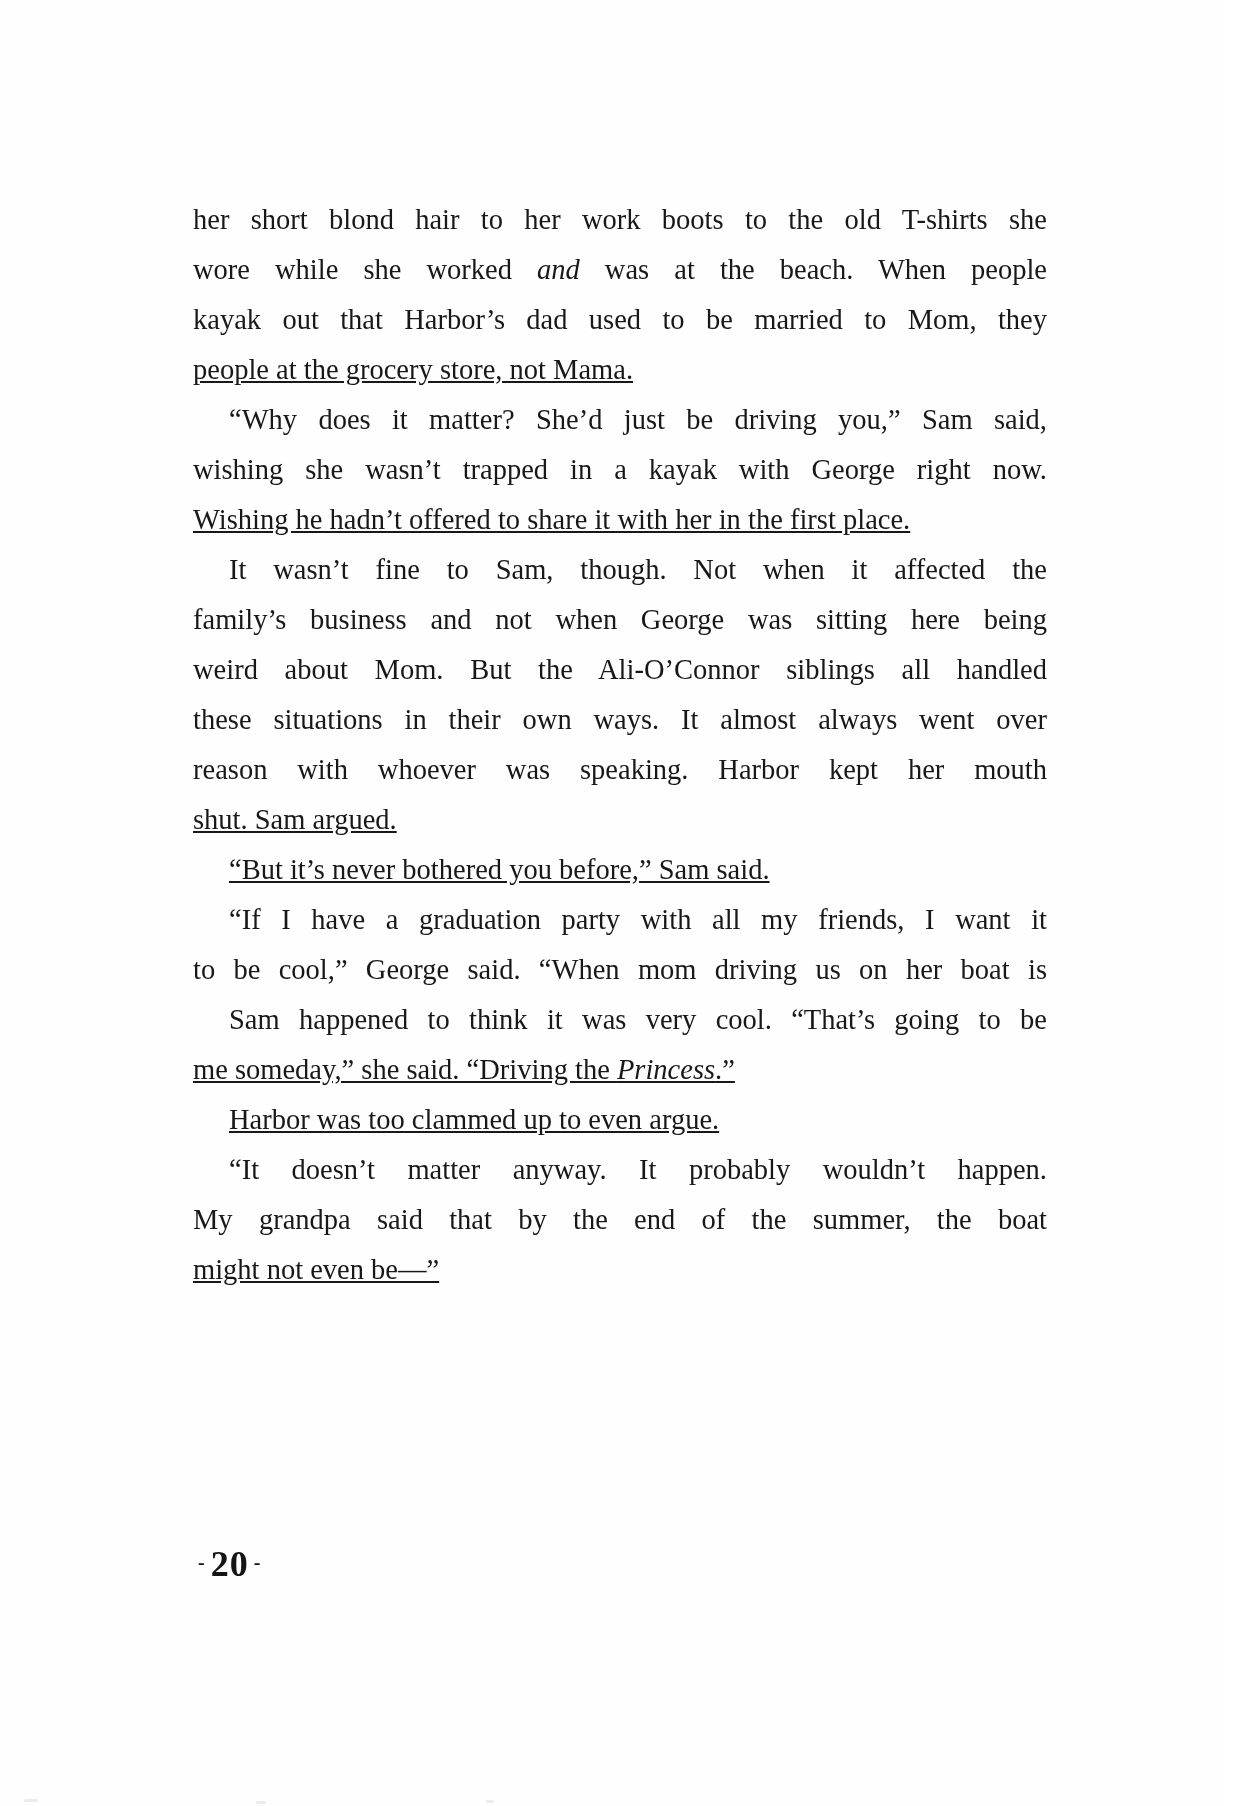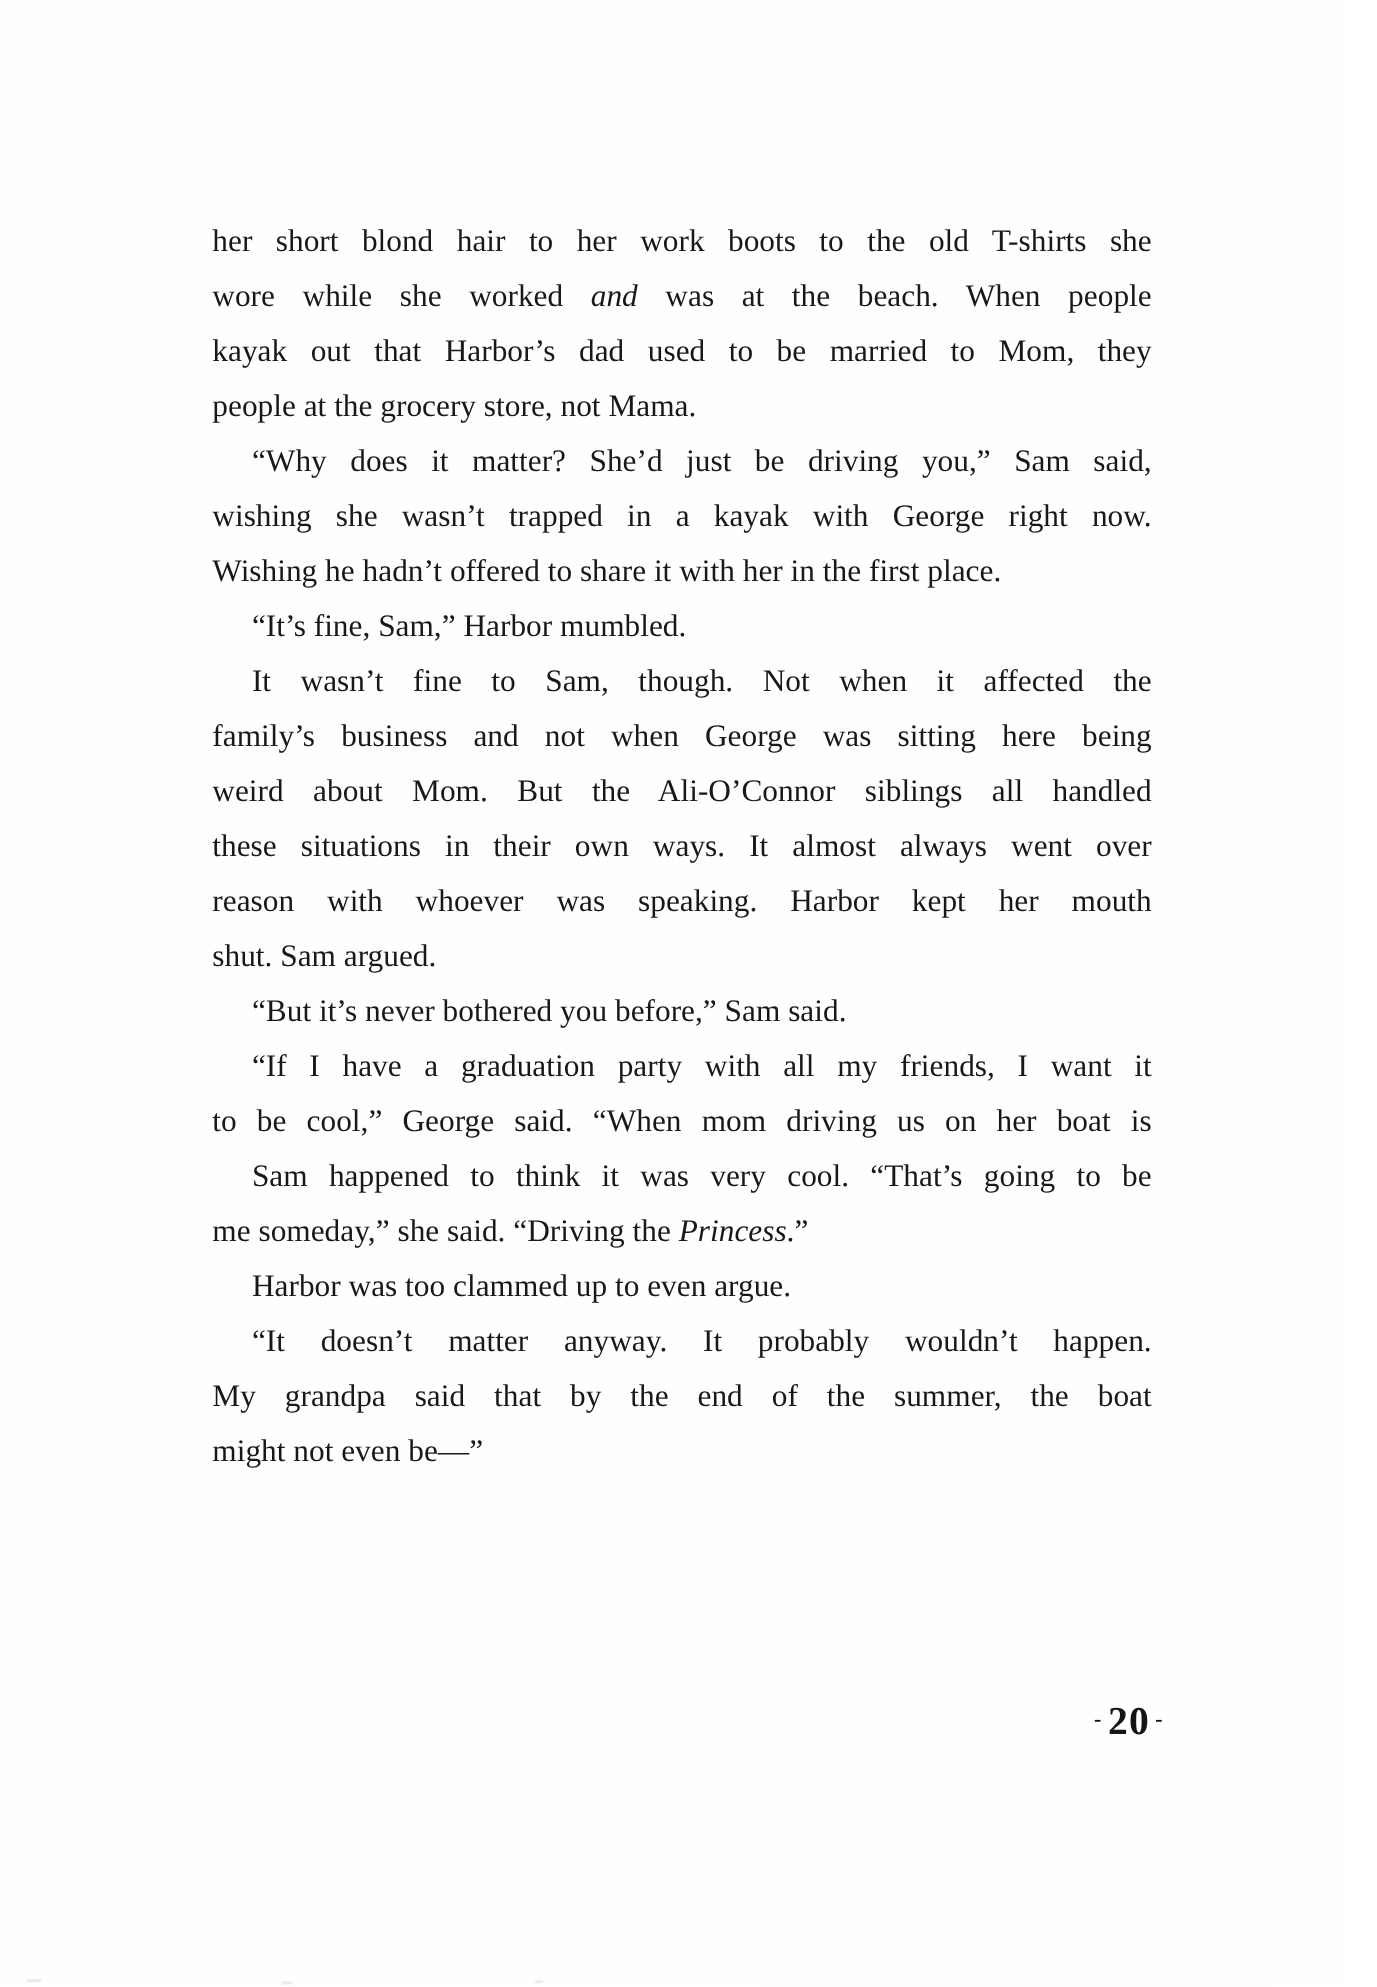"people at the grocery store," .line.last { text-decoration: none -> underline }
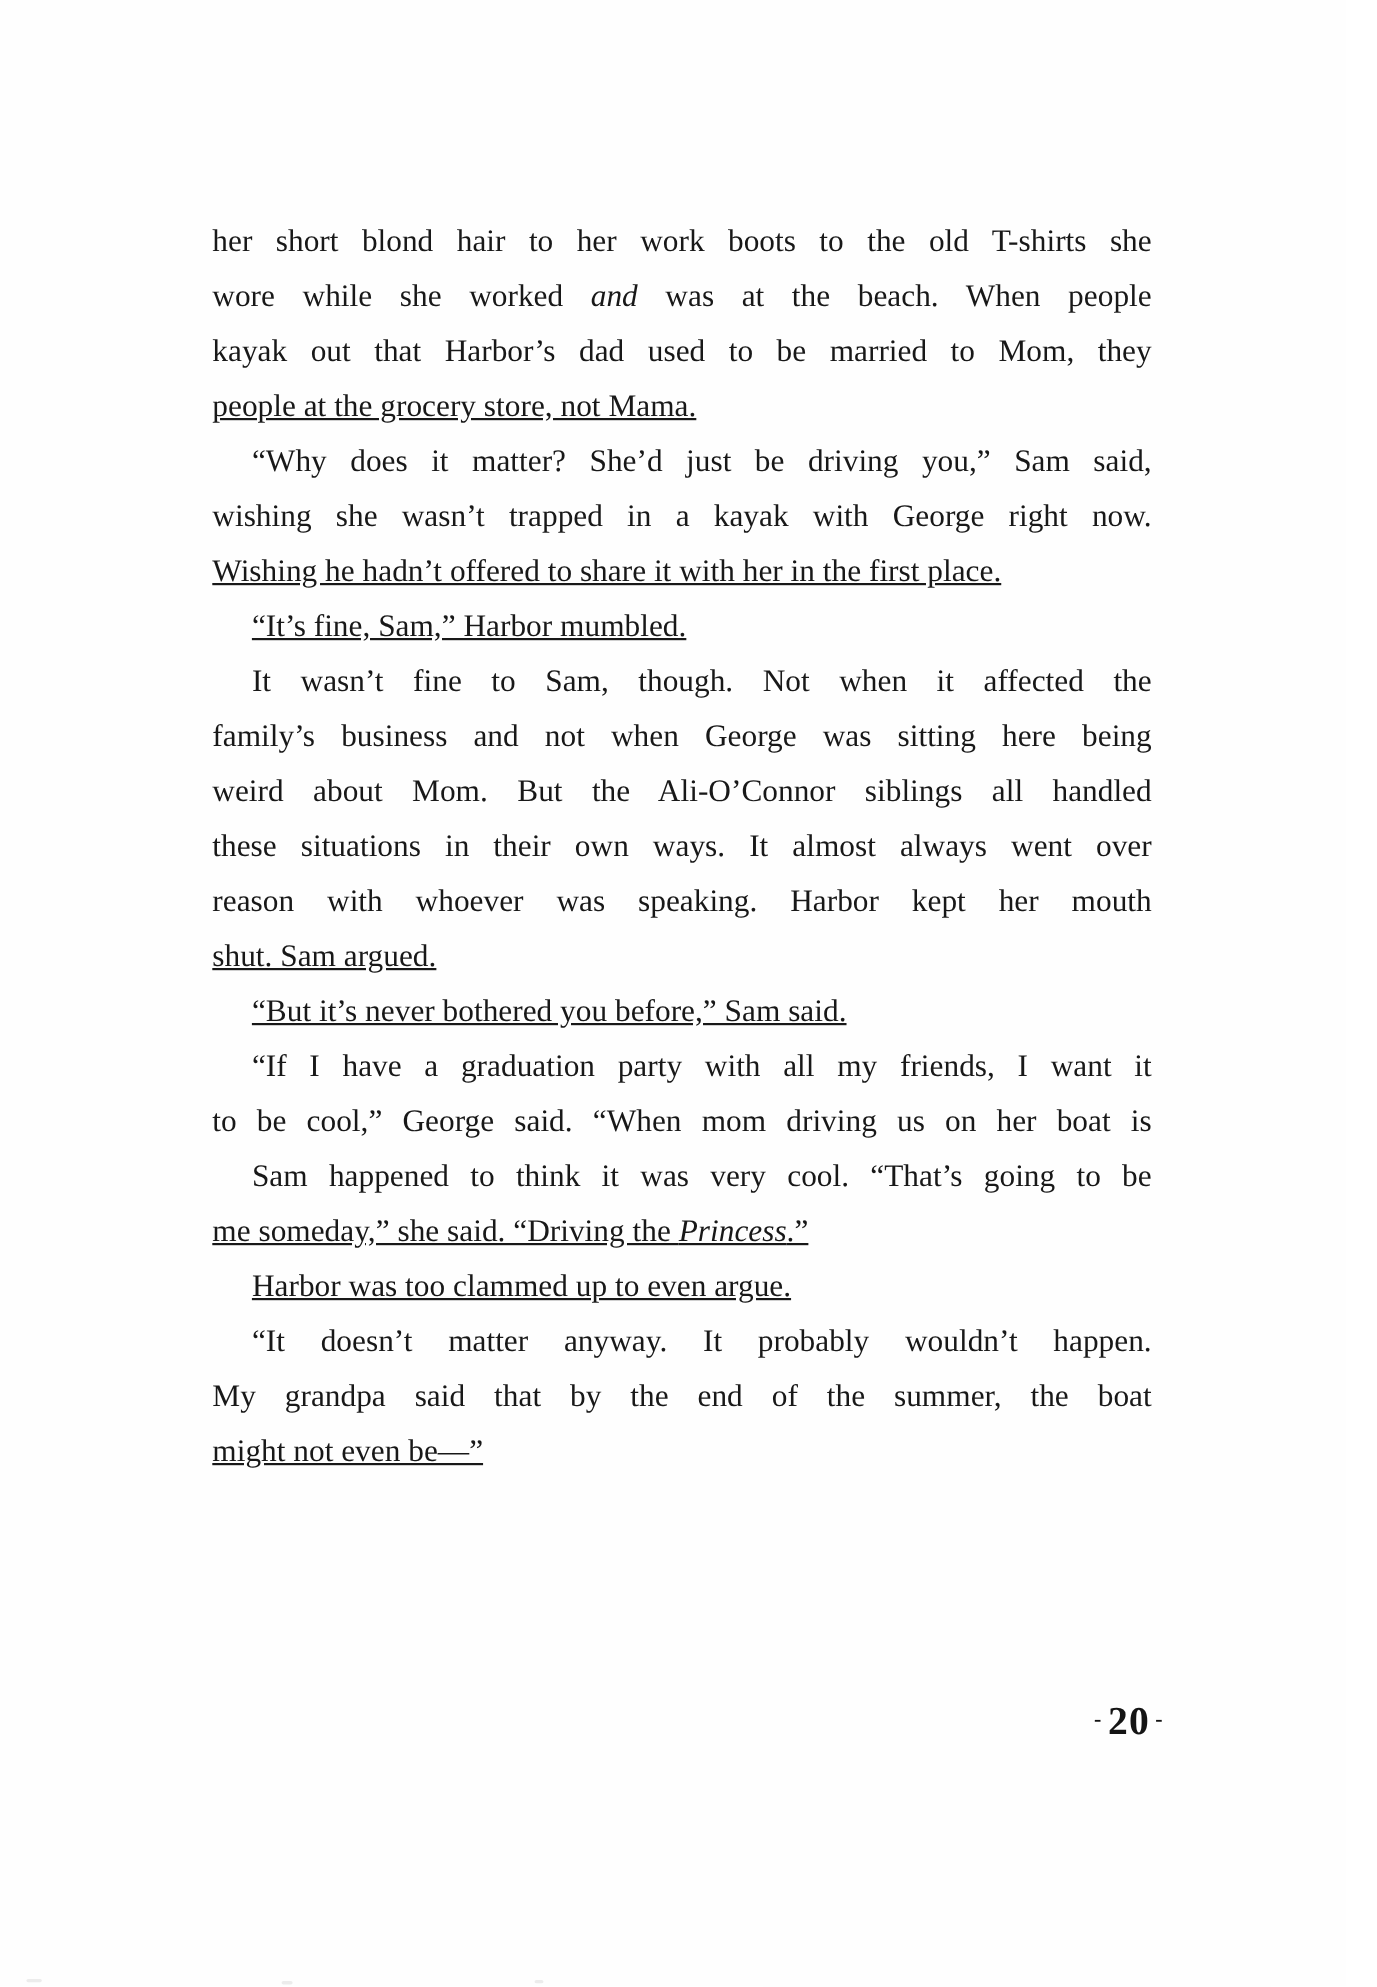"“It’s fine, Sam,” Harbor mumbled." div.line { html: <div><span>“It’s fine, Sam,” Harbor mumbled.</span></div> -> none }
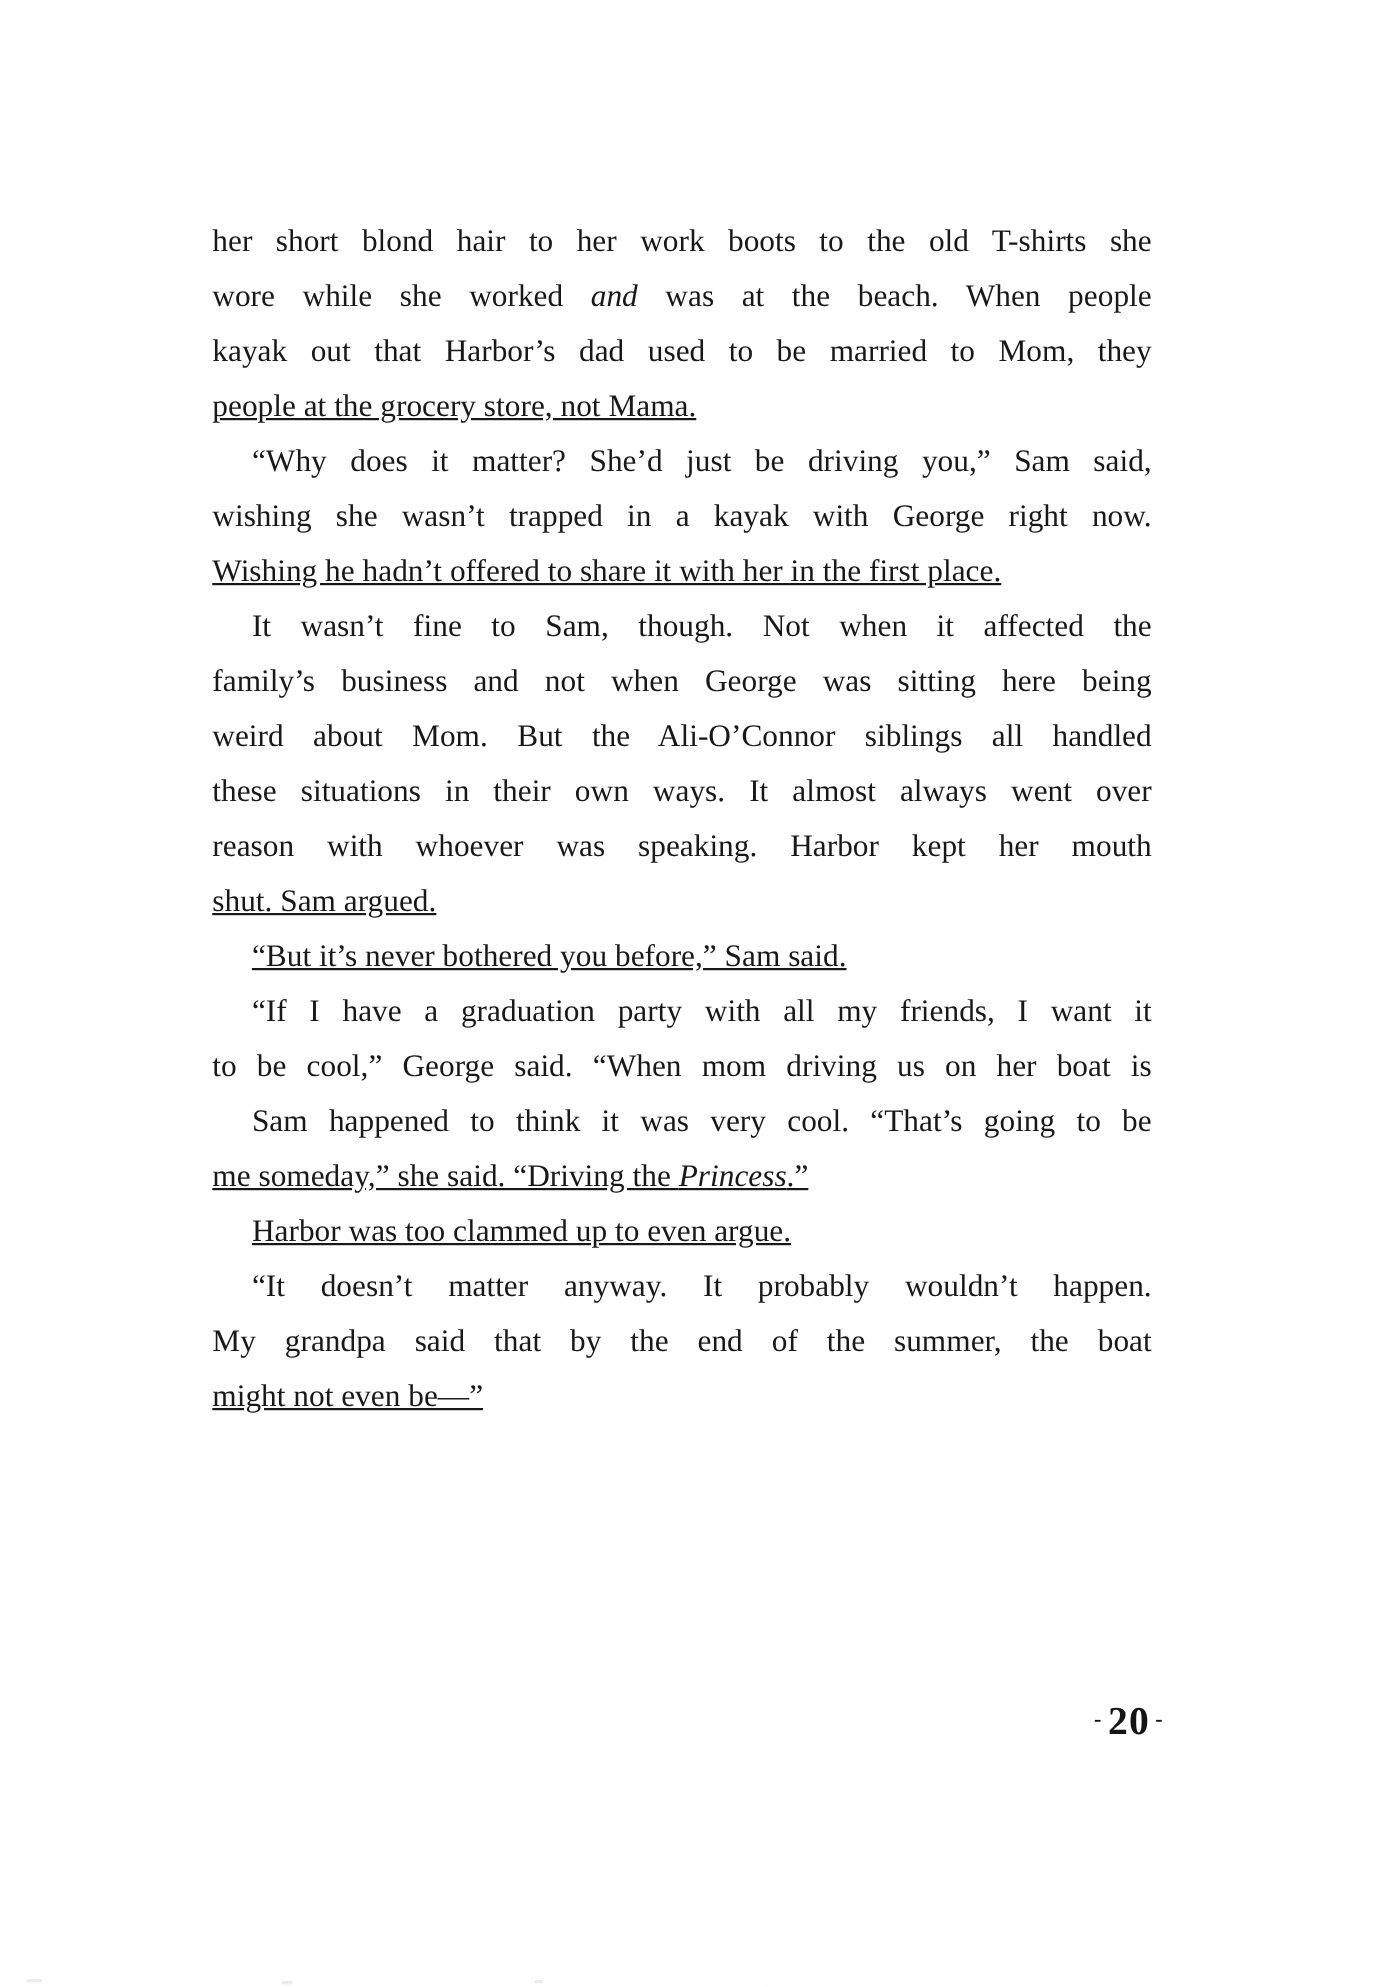"- 20 -" .folio { left: 209px -> 193px; text-align: right -> left }
